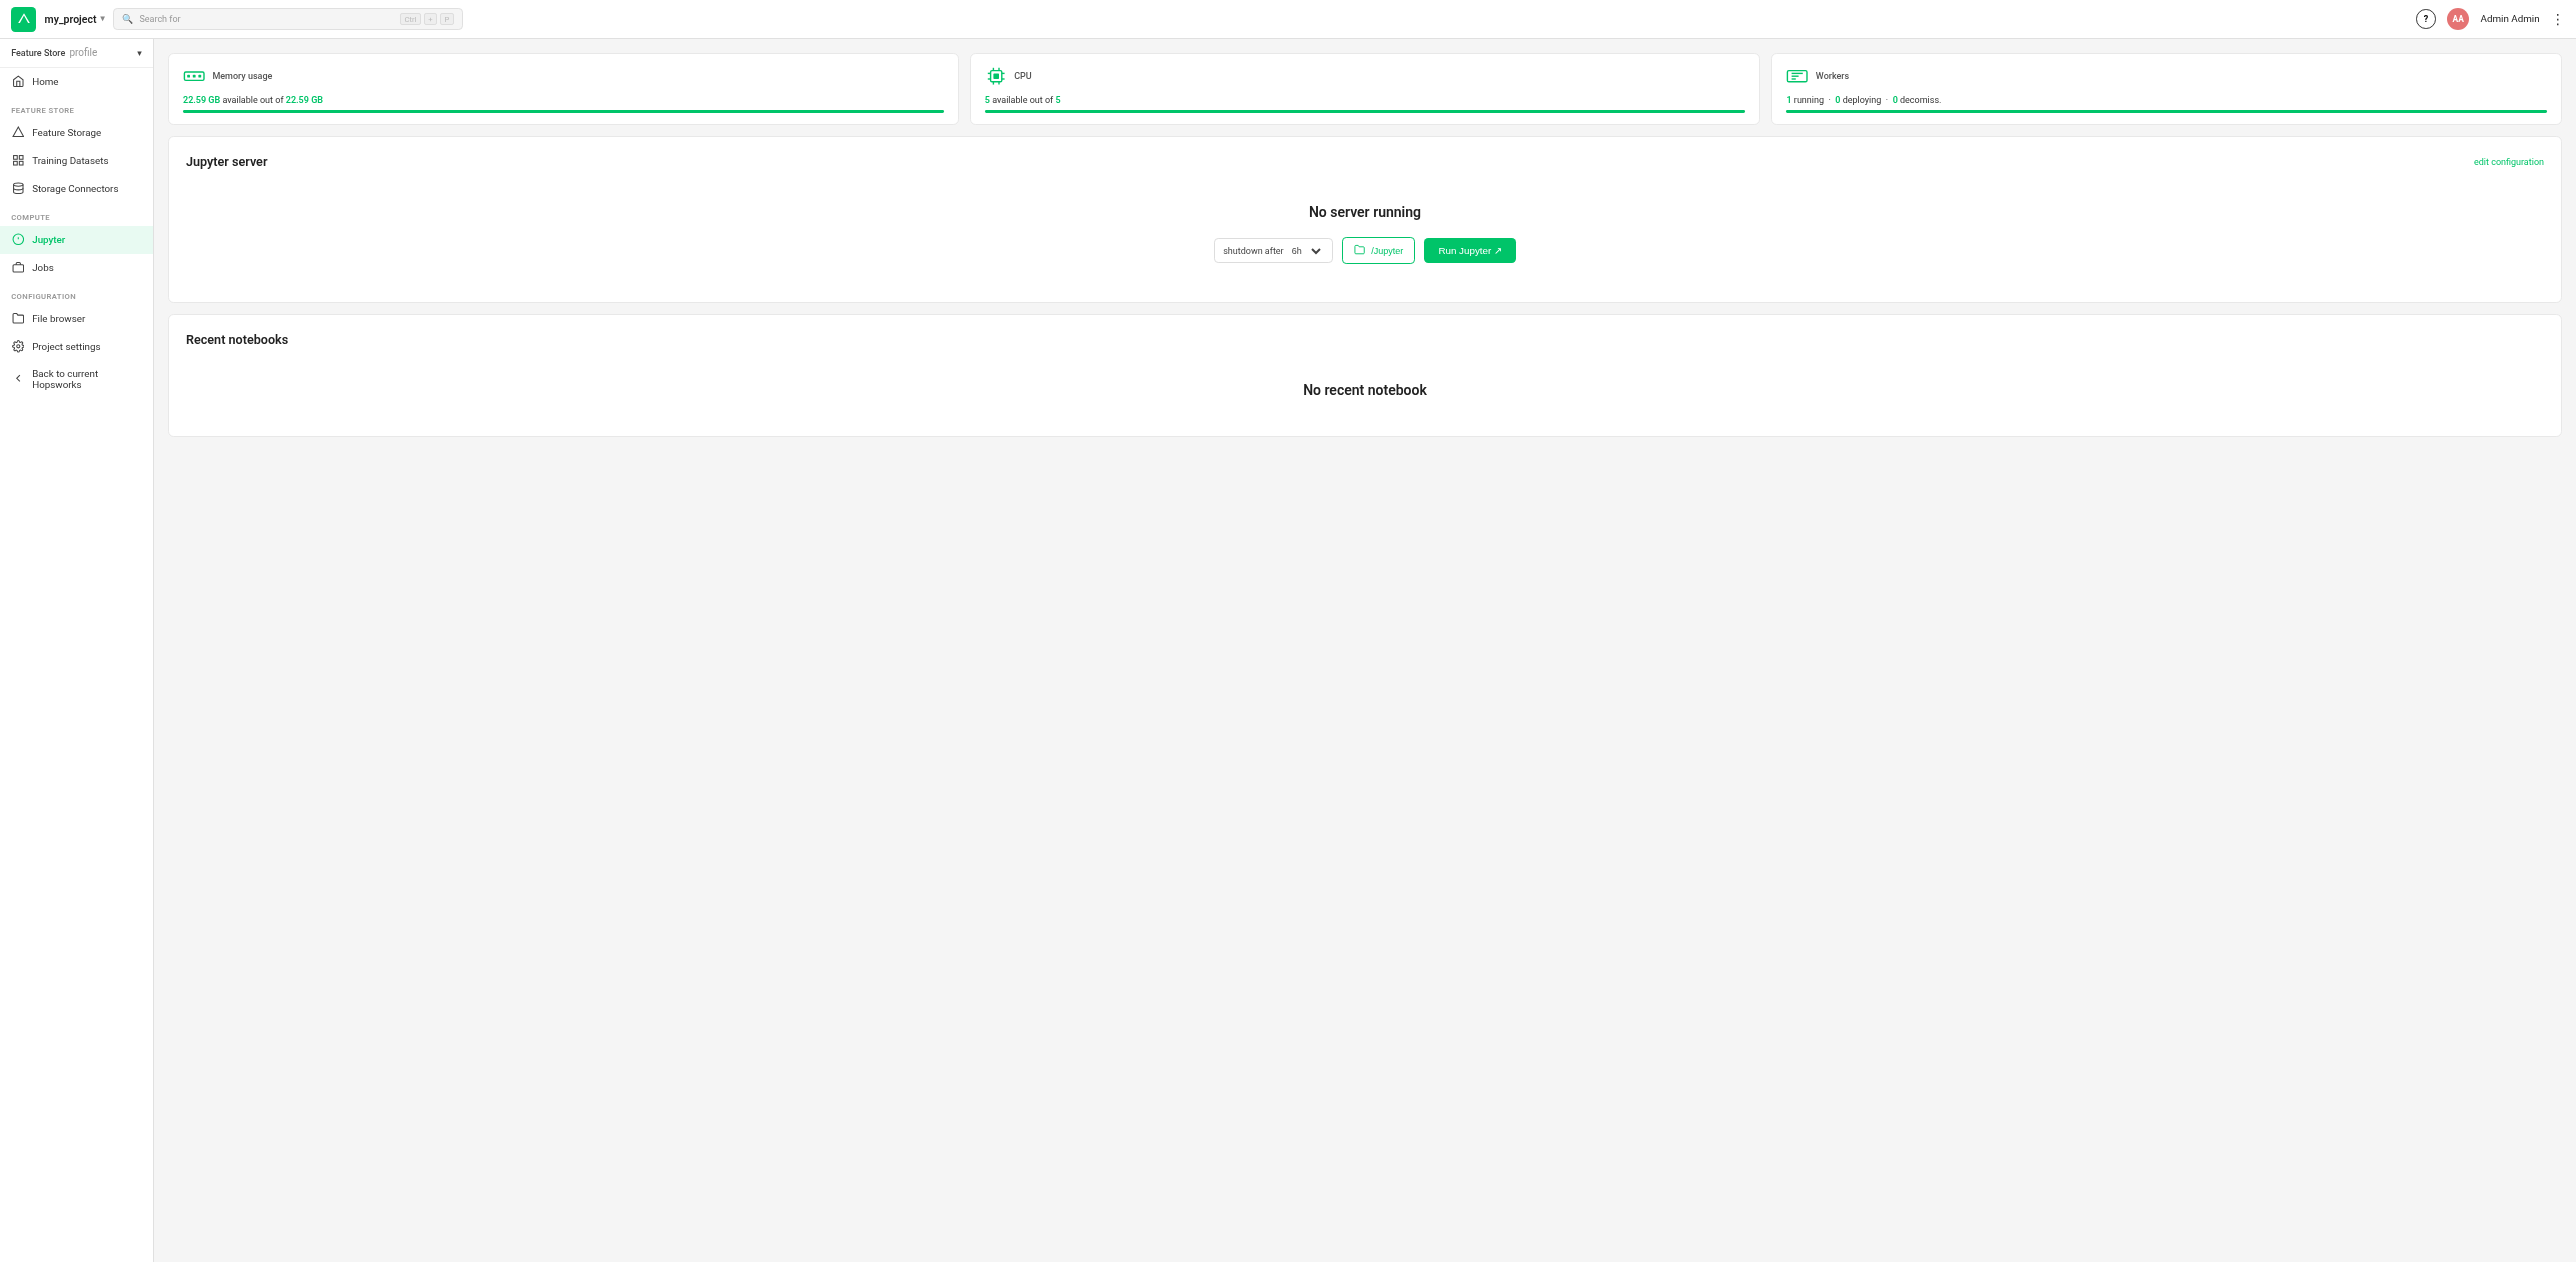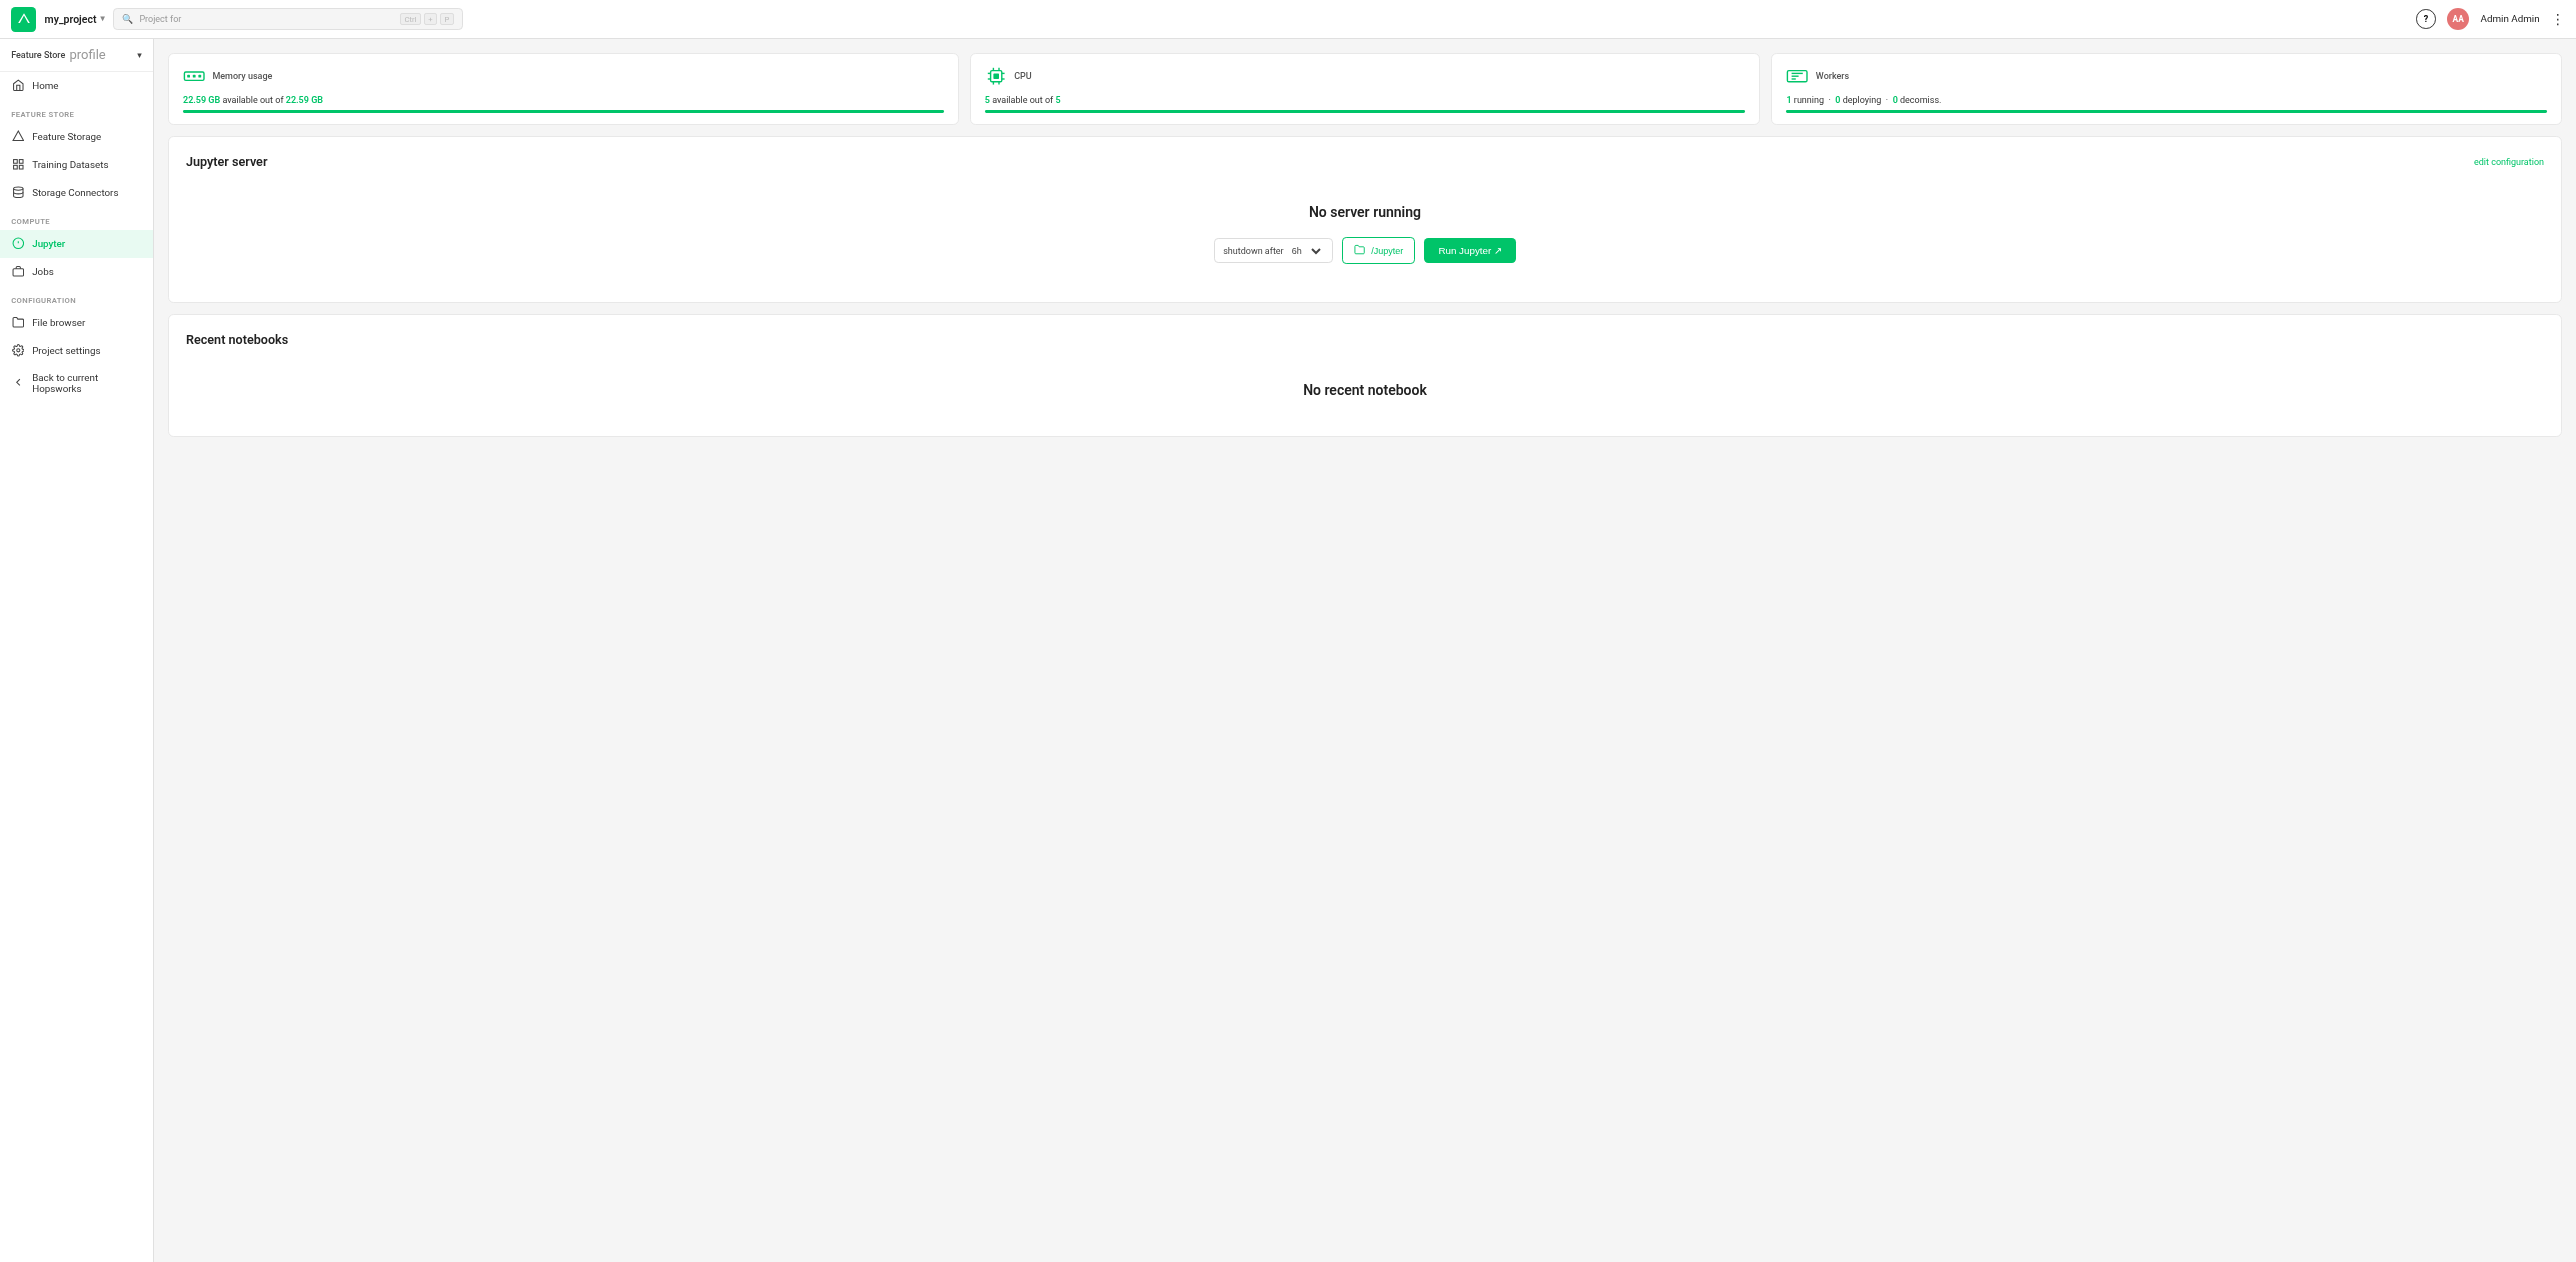"Project for" span { text: Project -> Search }
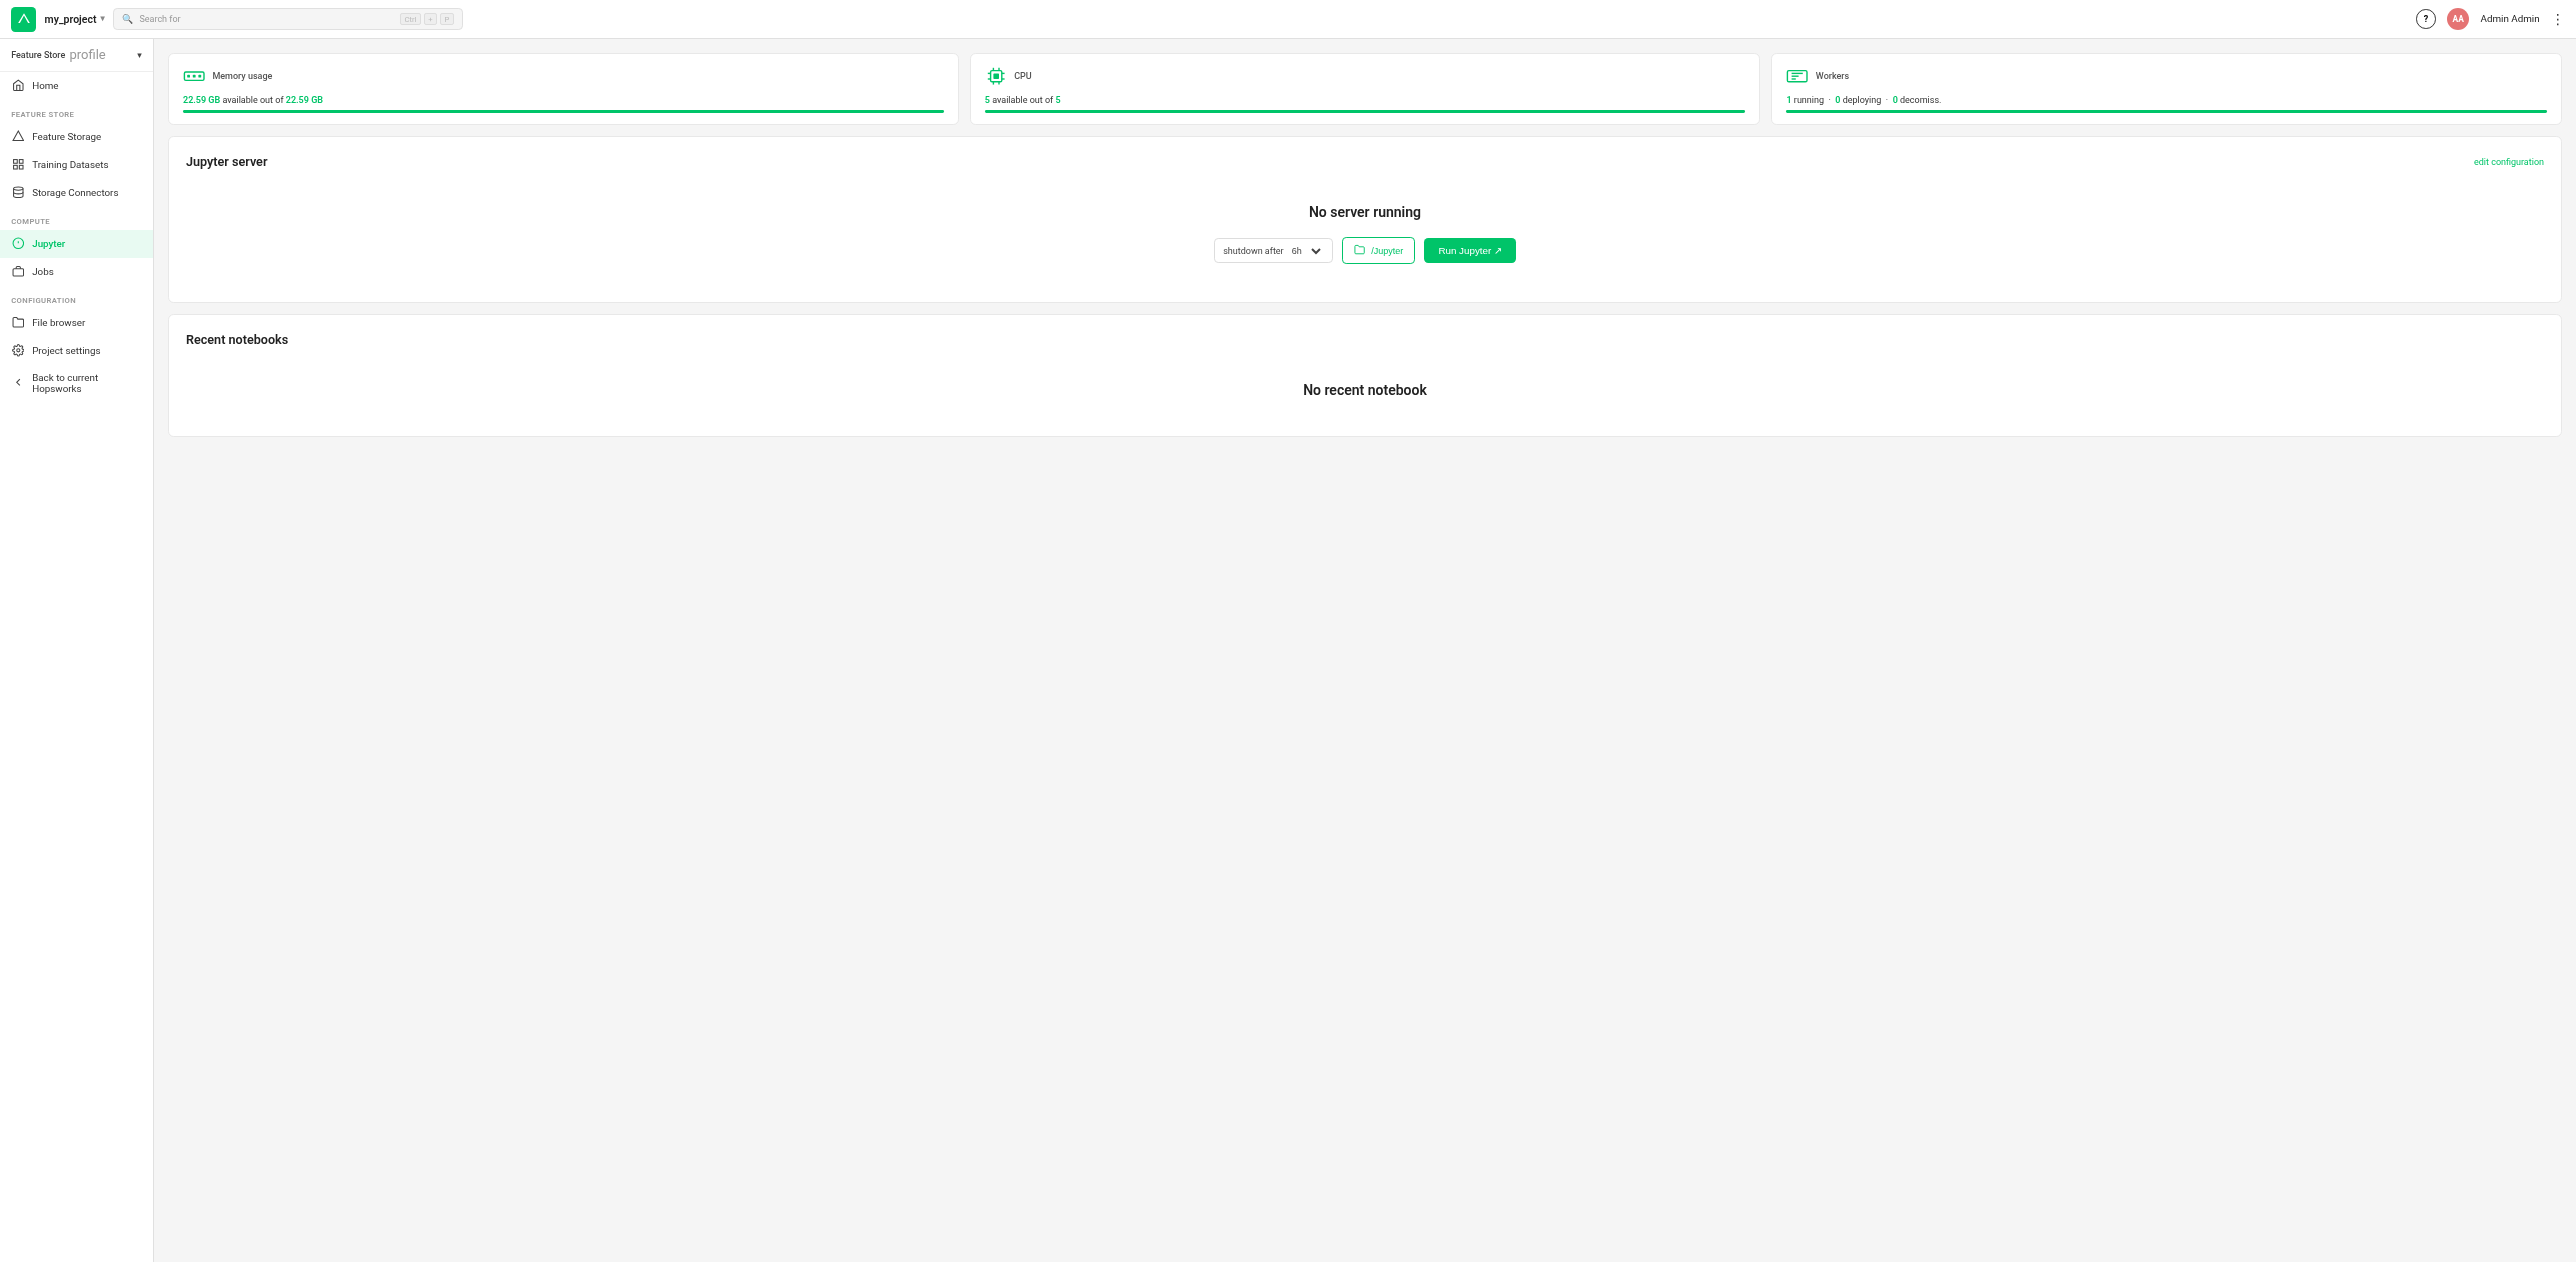"profile" .sidebar-selector .sel-profile { font-size: 13px -> 10px }
